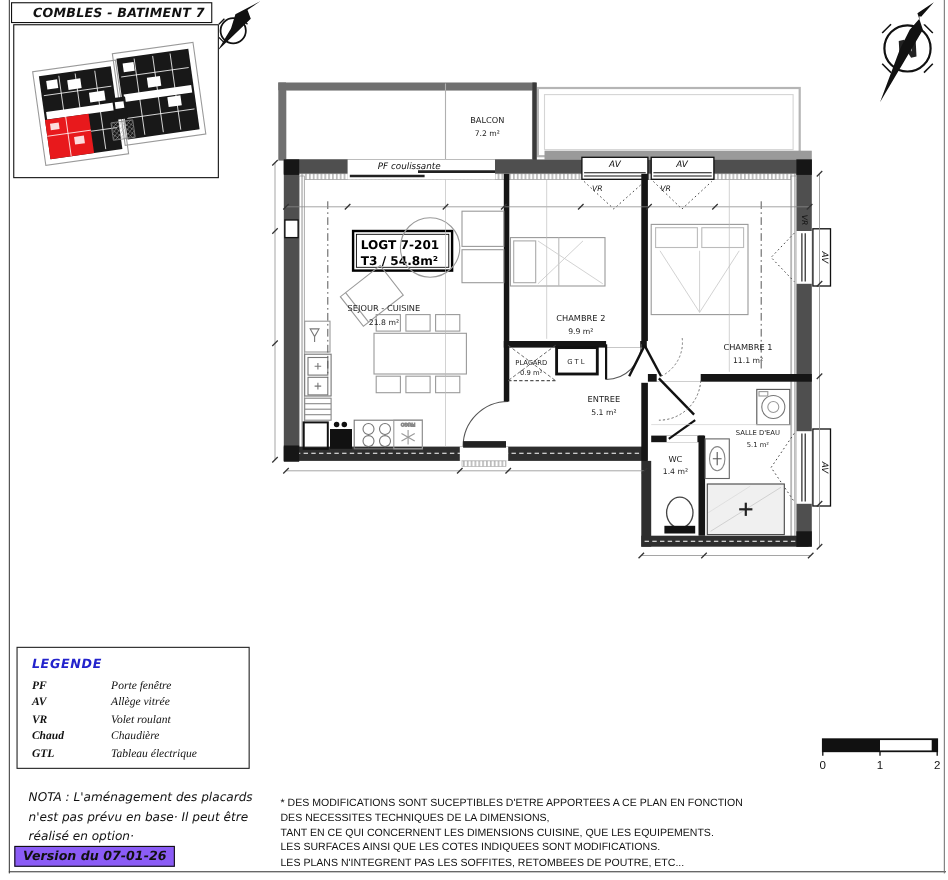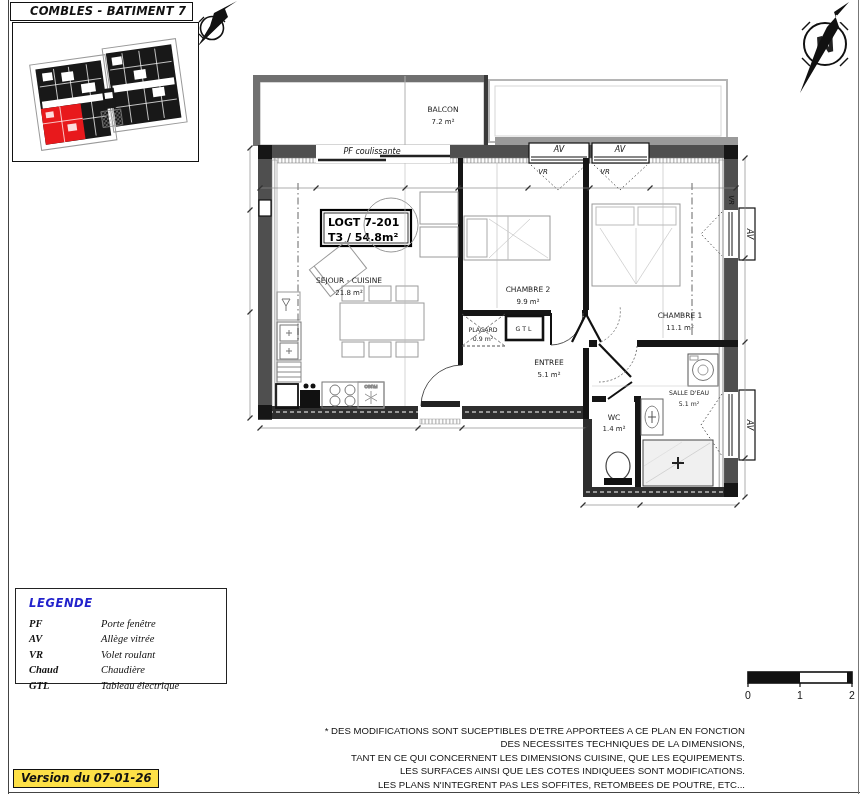"LEGENDE" #legend-box { height: 96px -> 111px }
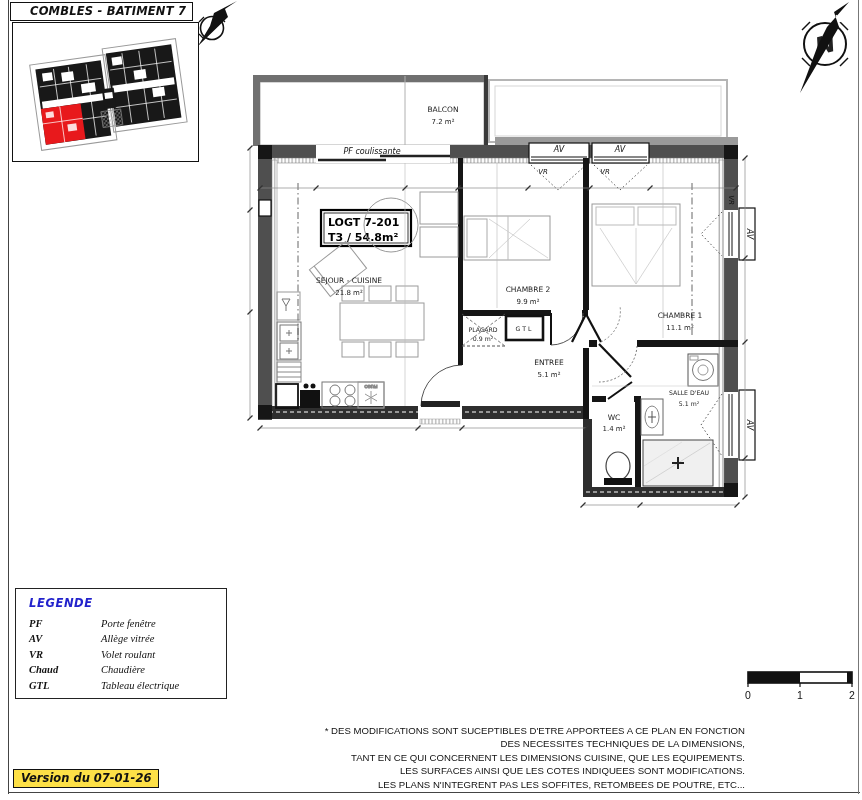"NOTA : L'aménagement des placards" div.abs { html: none -> <div> <div>NOTA : L'aménagement des placards</div> <div>n'est pas prévu en base· Il peut être</div> <div>réalisé en option·</div> </div> }
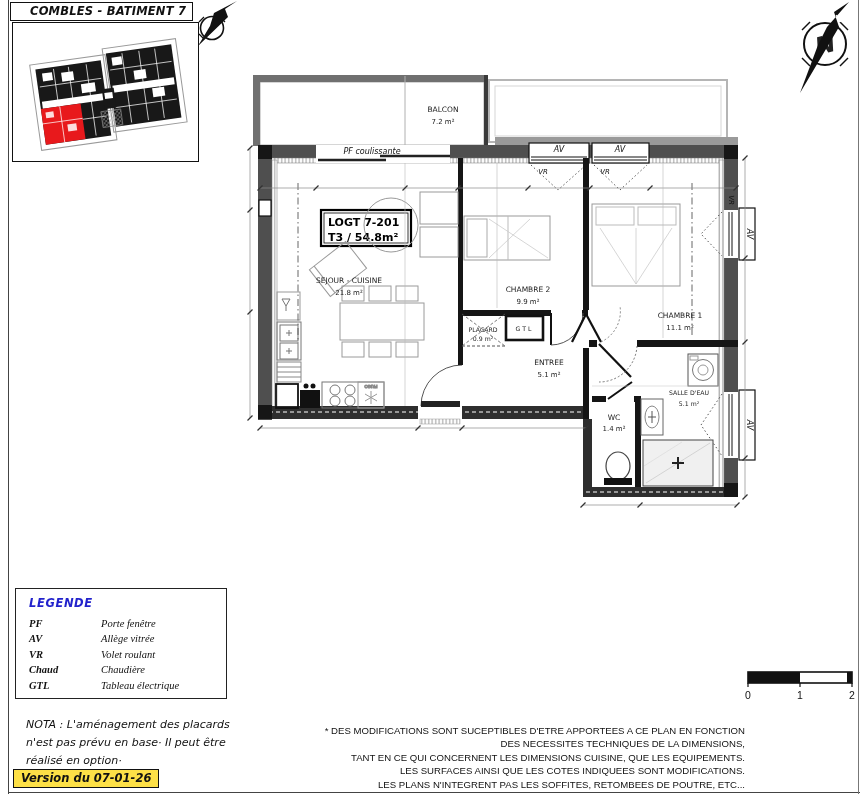"* DES MODIFICATIONS SONT SUCEPTIBLES" #disclaimer { text-align: right -> left }
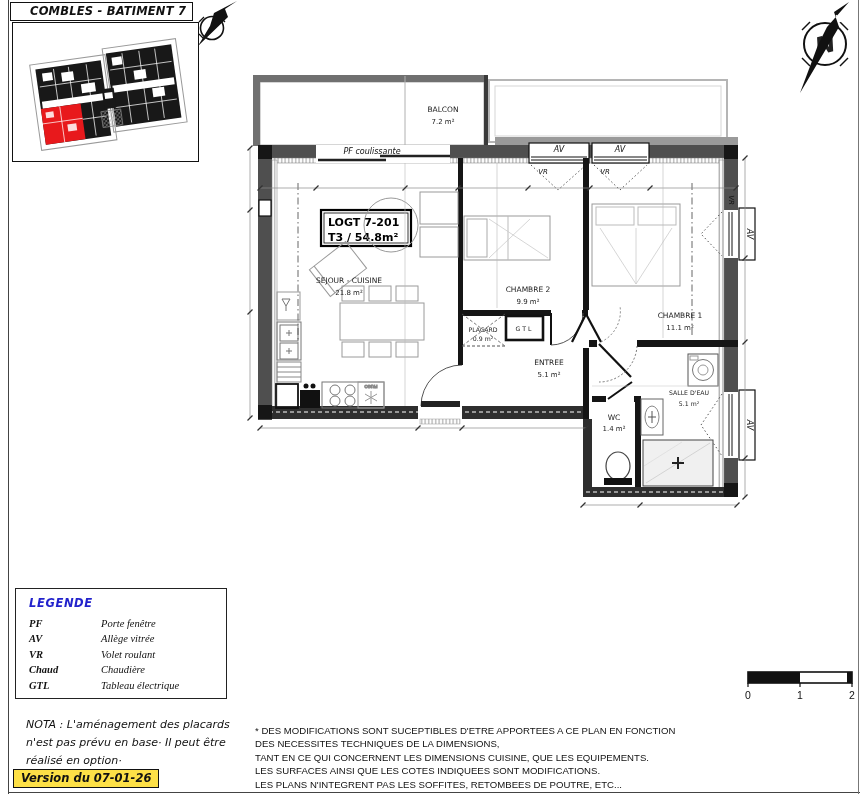"Version du 07-01-26" #version-box { background: #fde047 -> #8b5cf6 }
